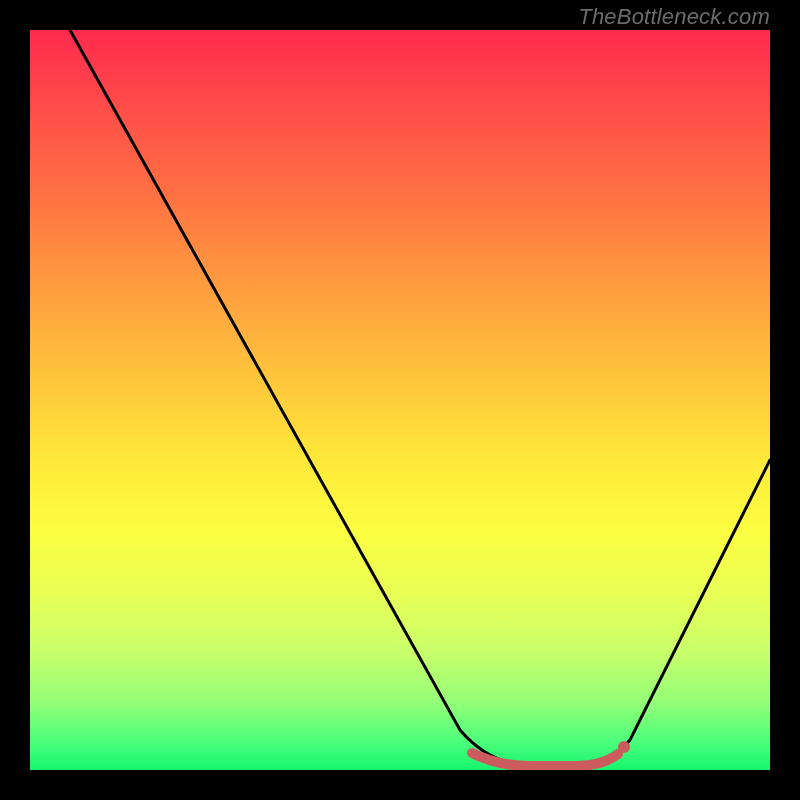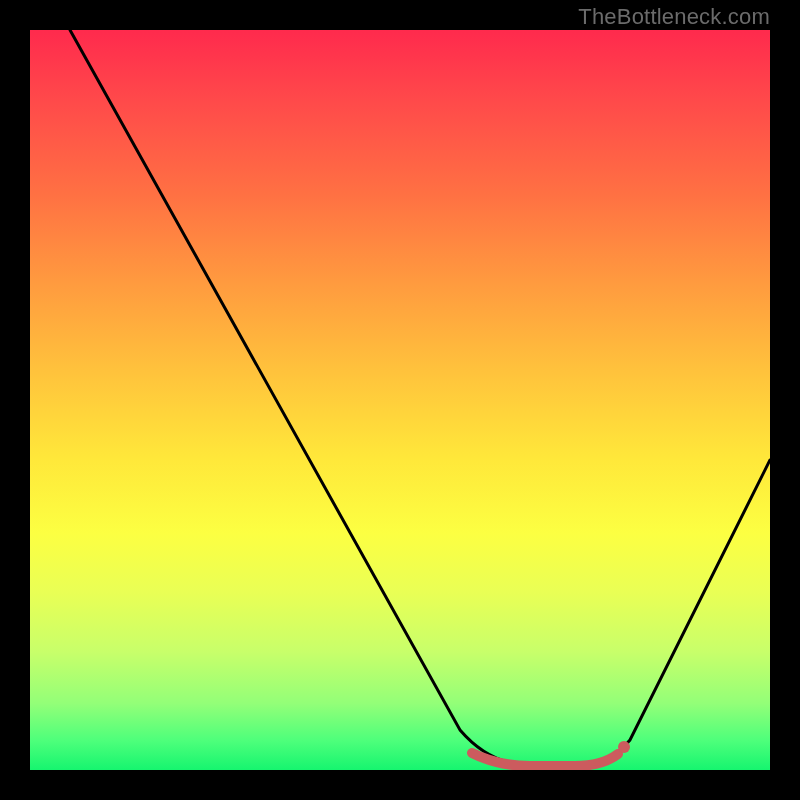"TheBottleneck.com" .frame { font-style: none -> italic }
